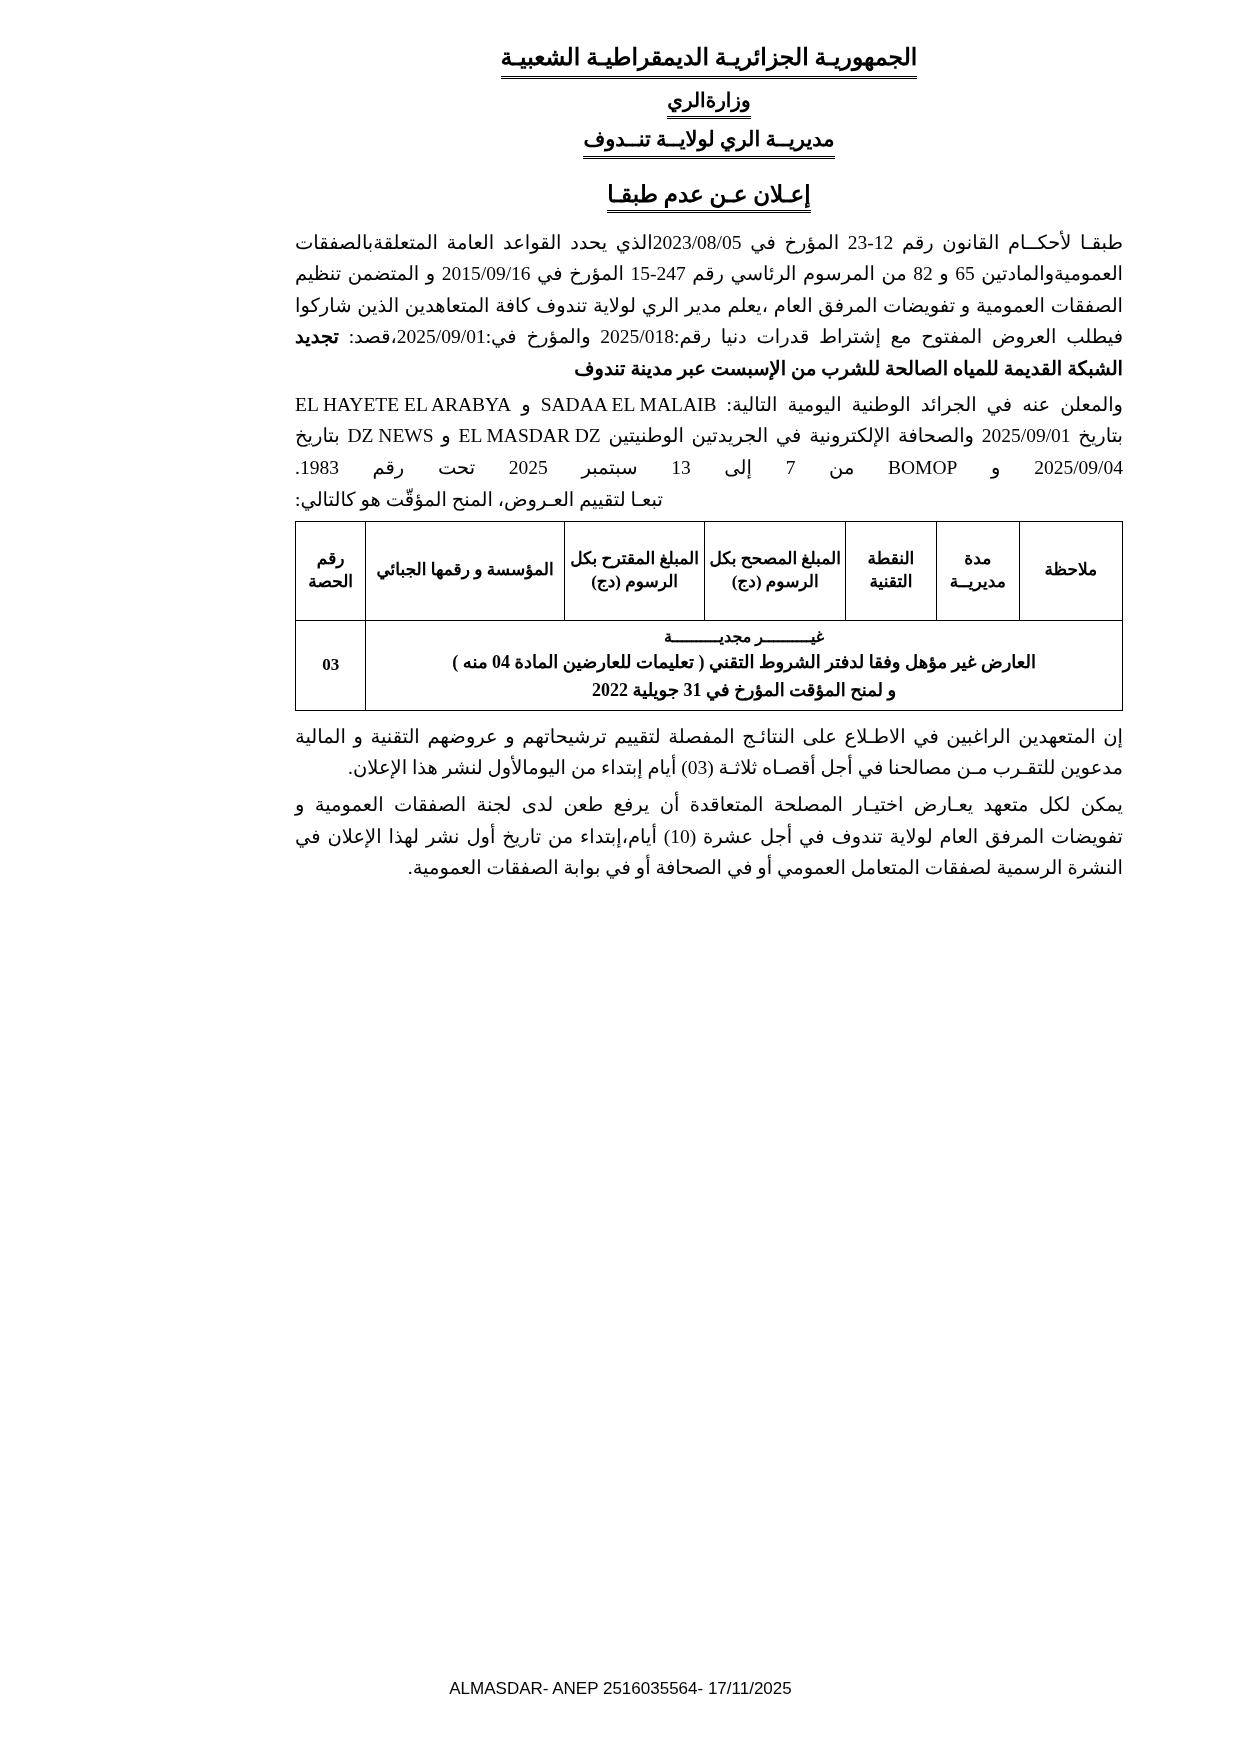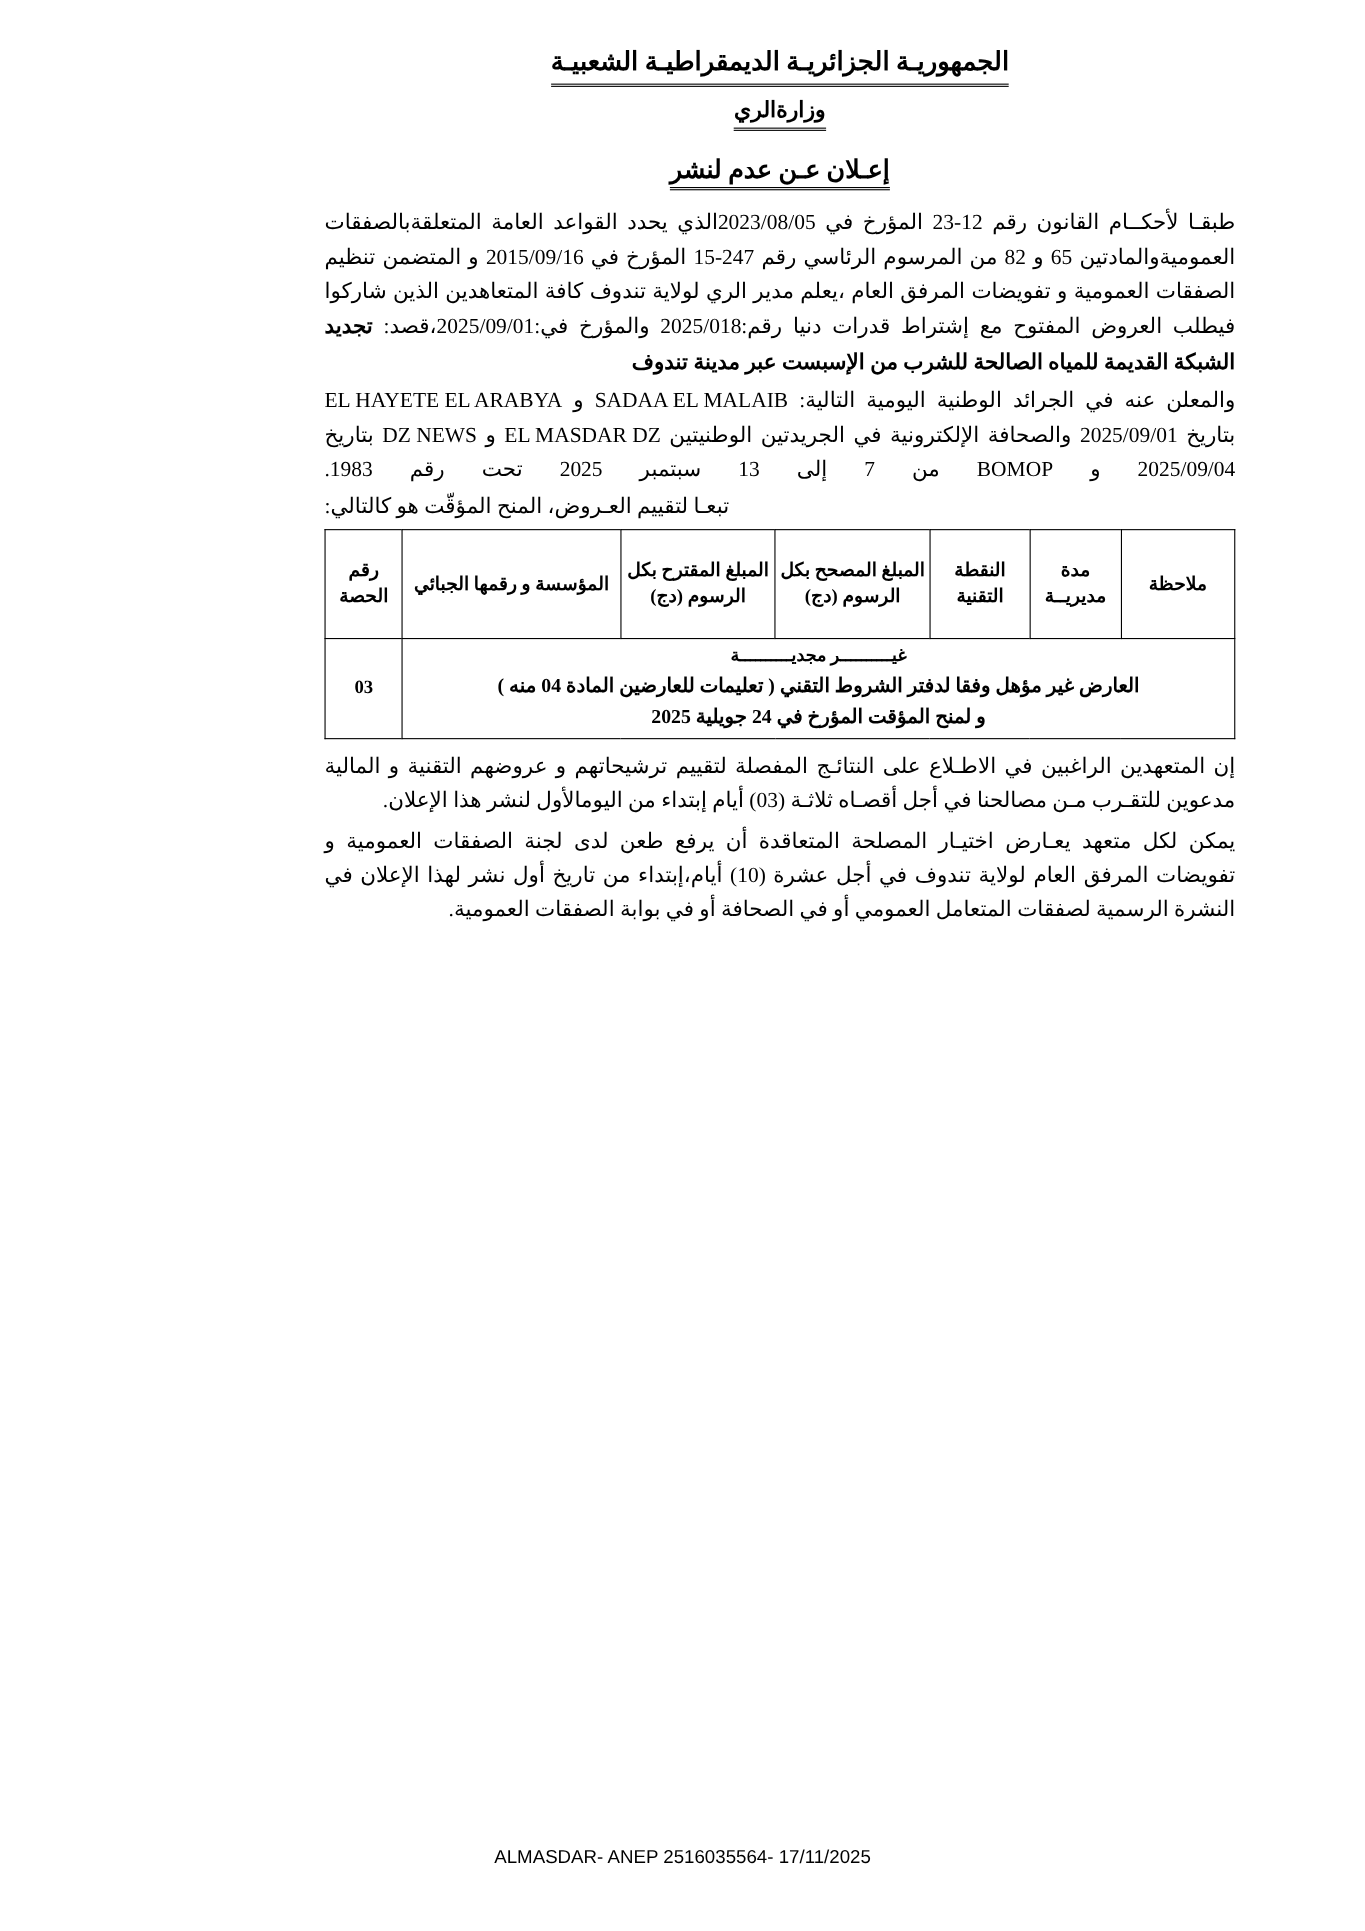"مديريــة الري لولايــة تنــدوف" div { html: none -> <div><span>مديريــة الري لولايــة تنــدوف</span></div> }
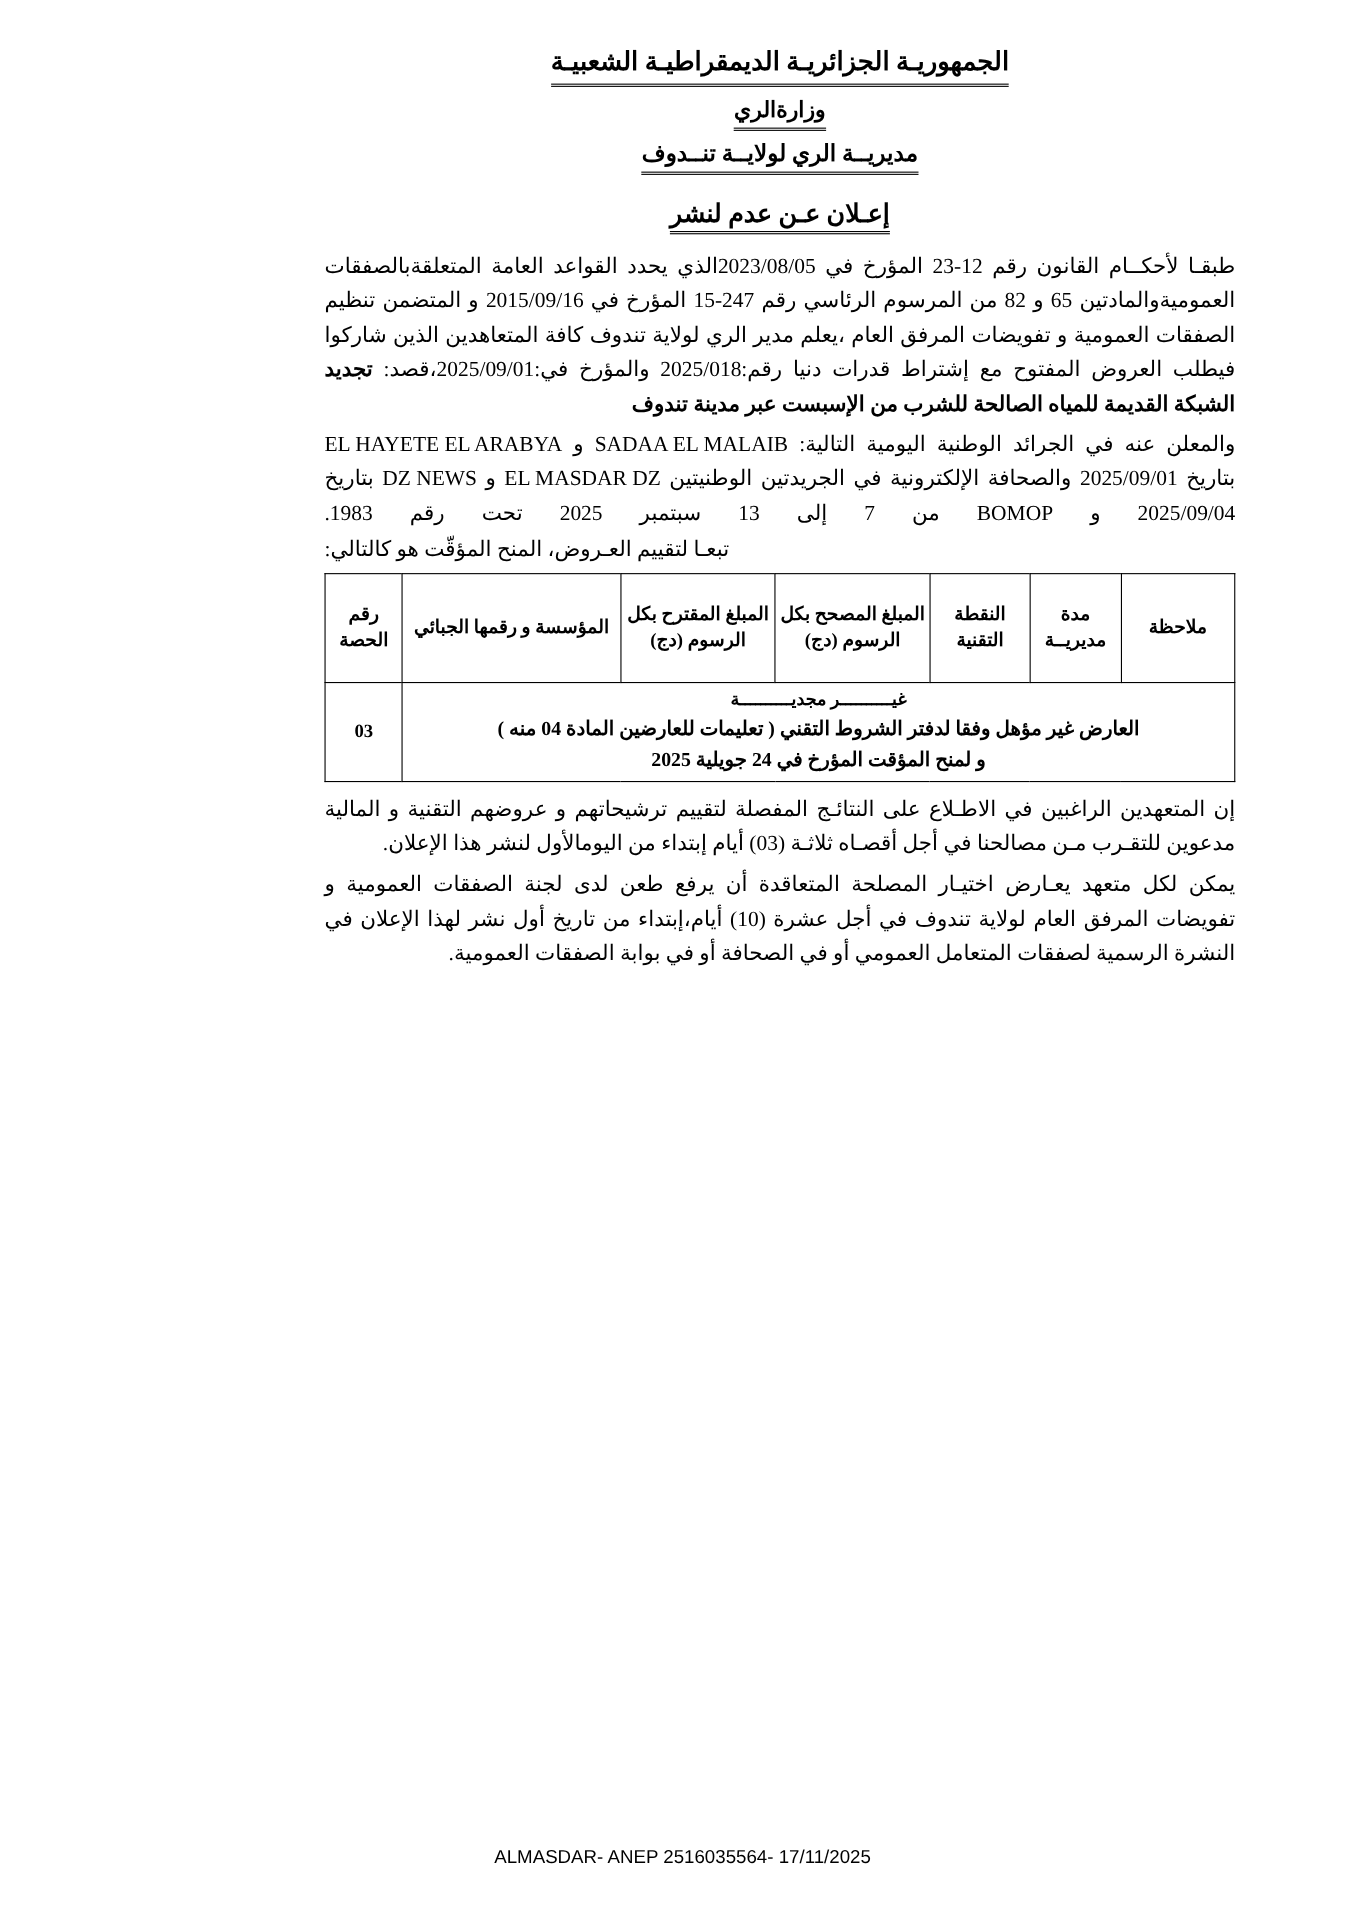"إعـلان عـن عدم لنشر" span { text: لنشر -> طبقـا }
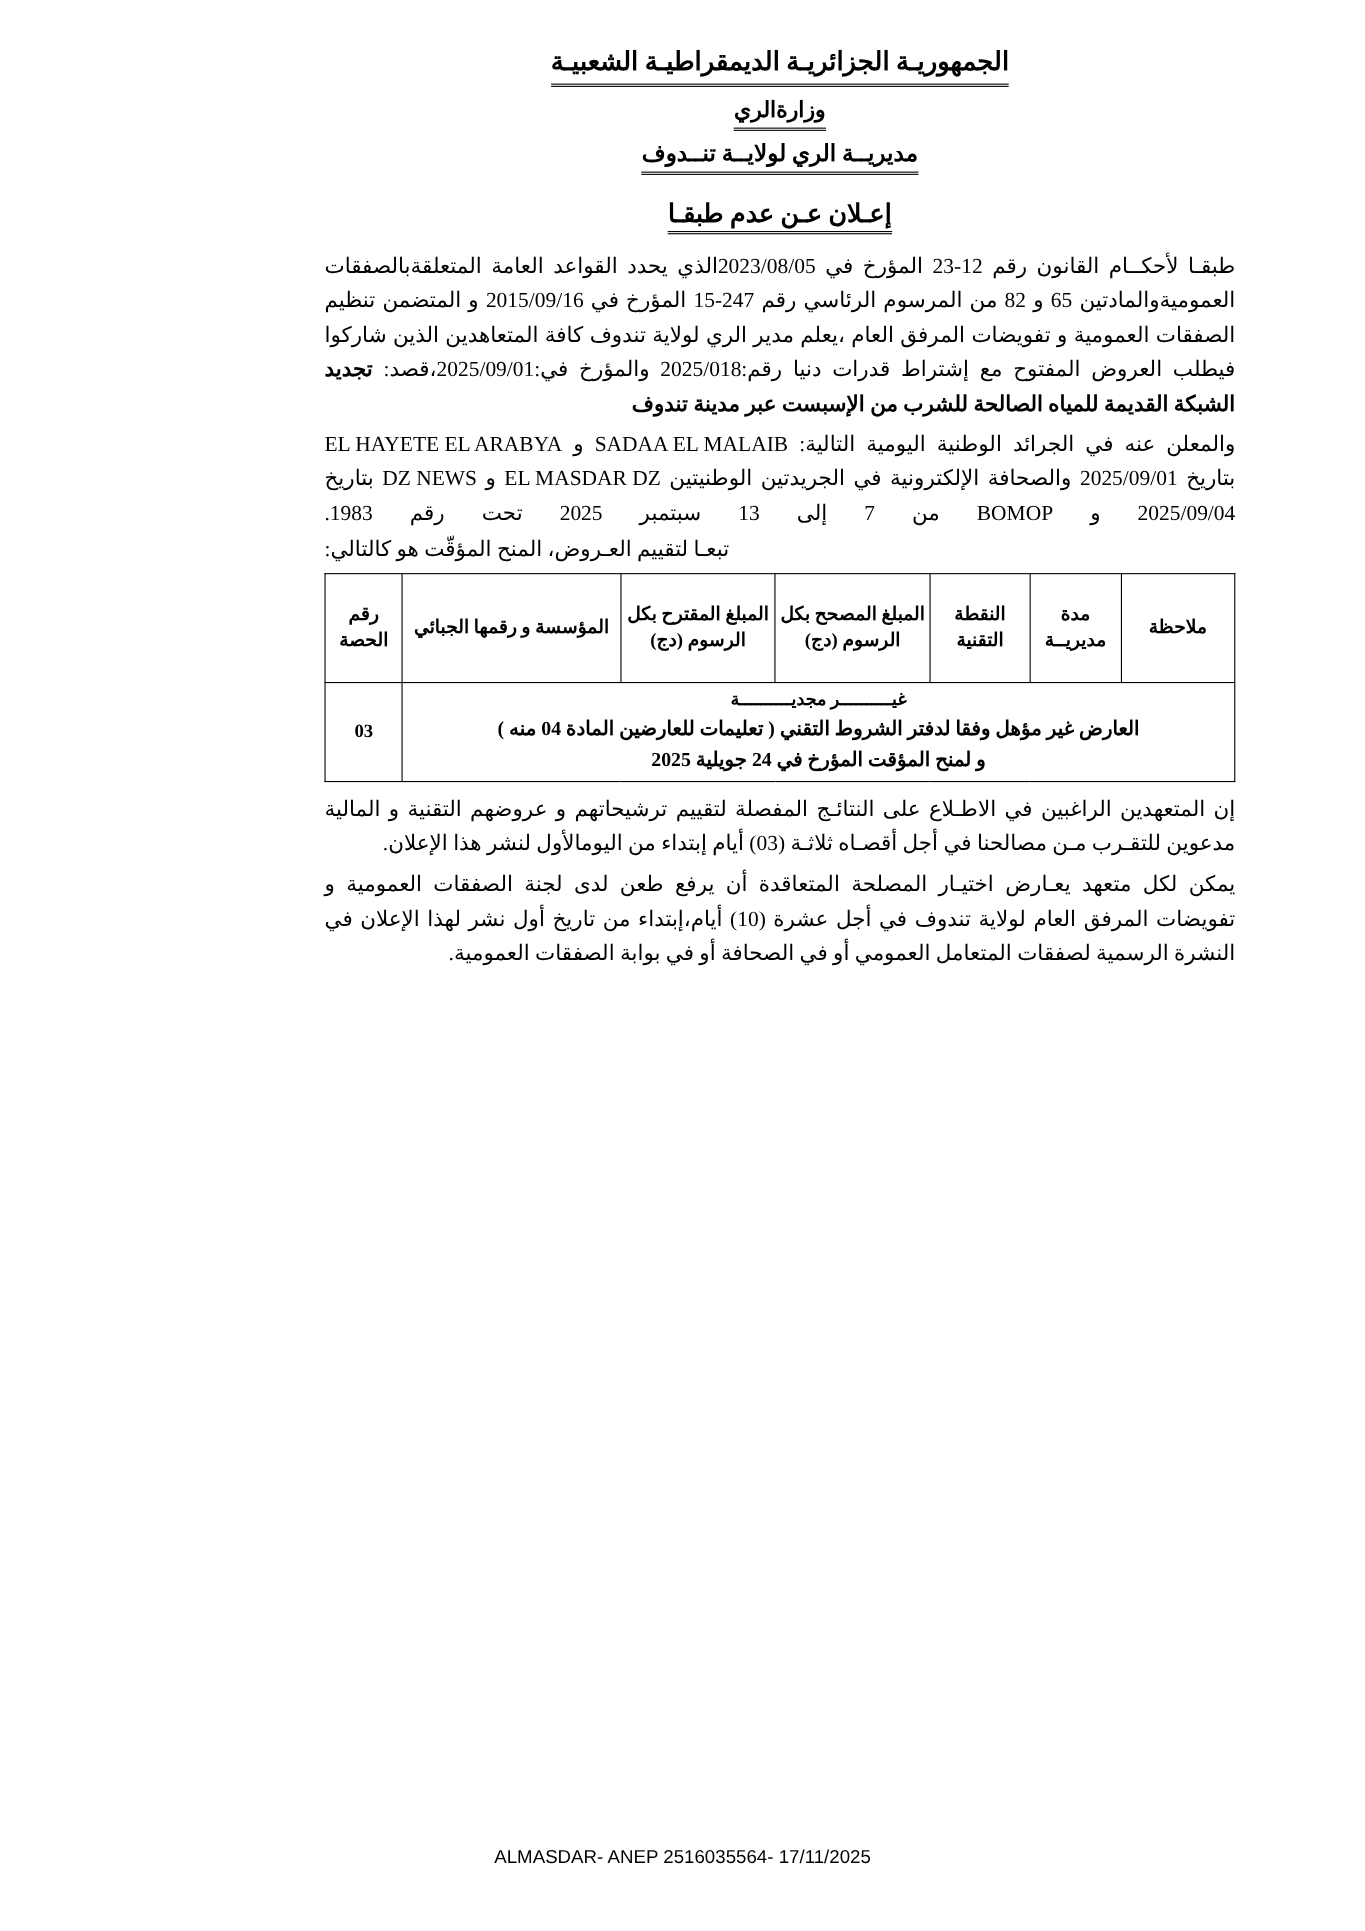"و لمنح المؤقت المؤرخ في" span.nv-reason { text: 24 جويلية 2025 -> 31 جويلية 2022 }
